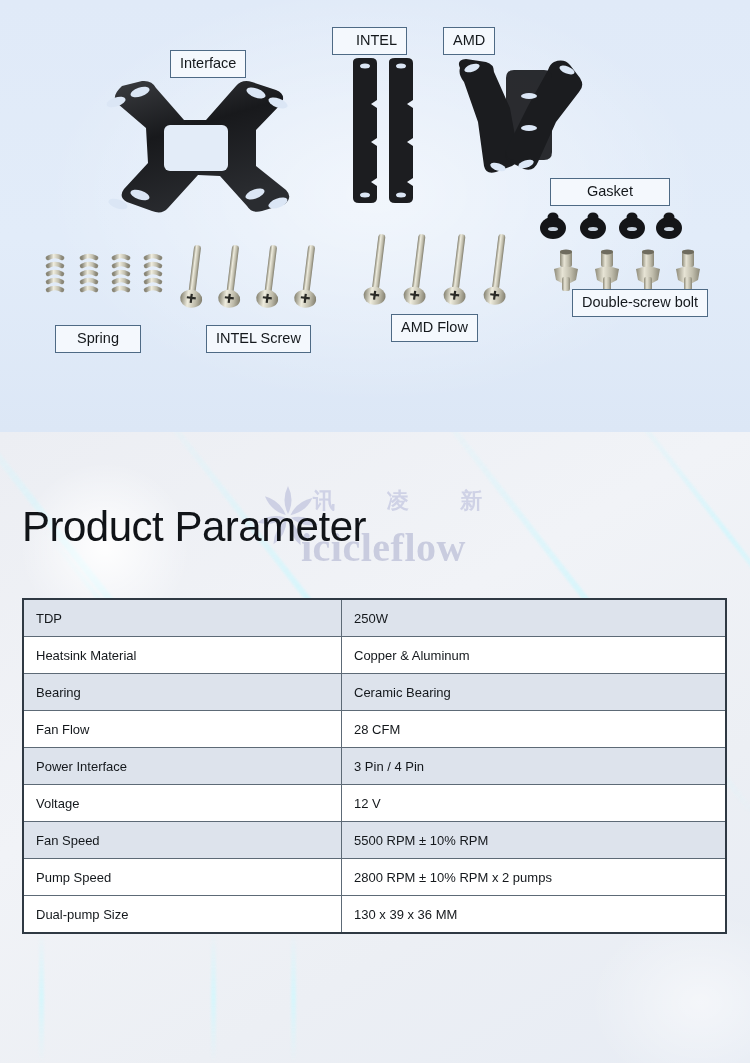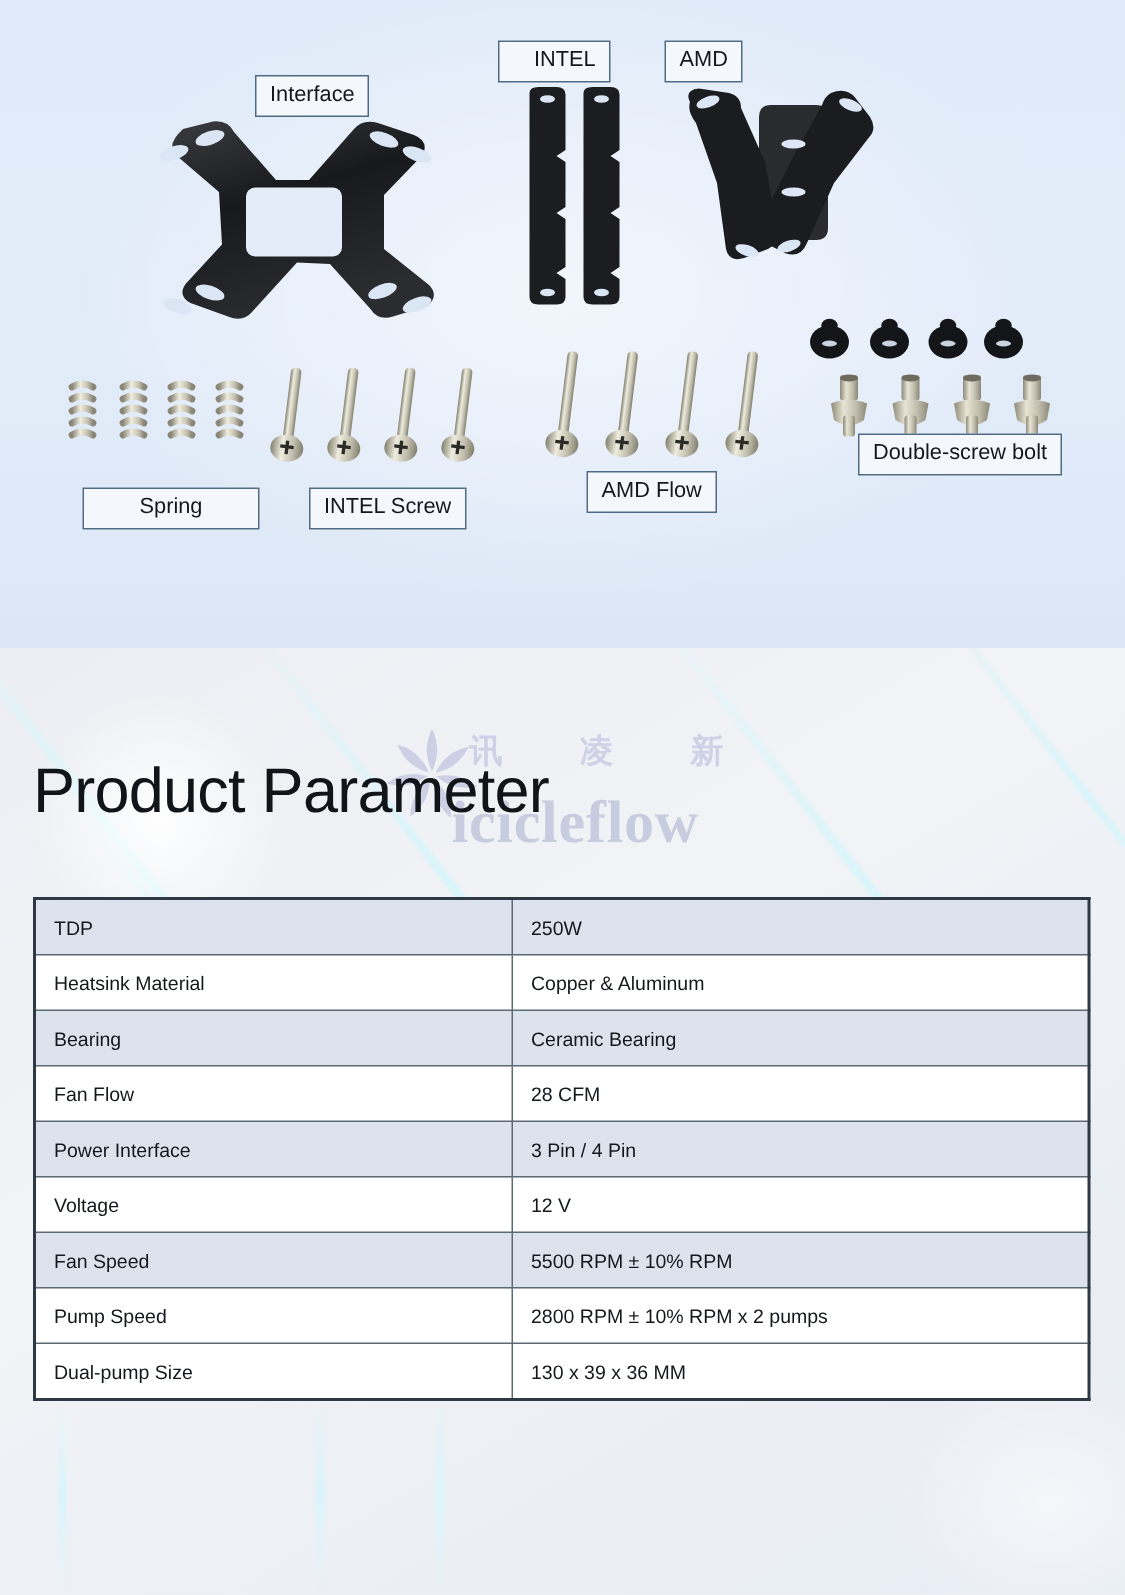"Gasket" div.lbl { html: none -> <div>Gasket</div> }
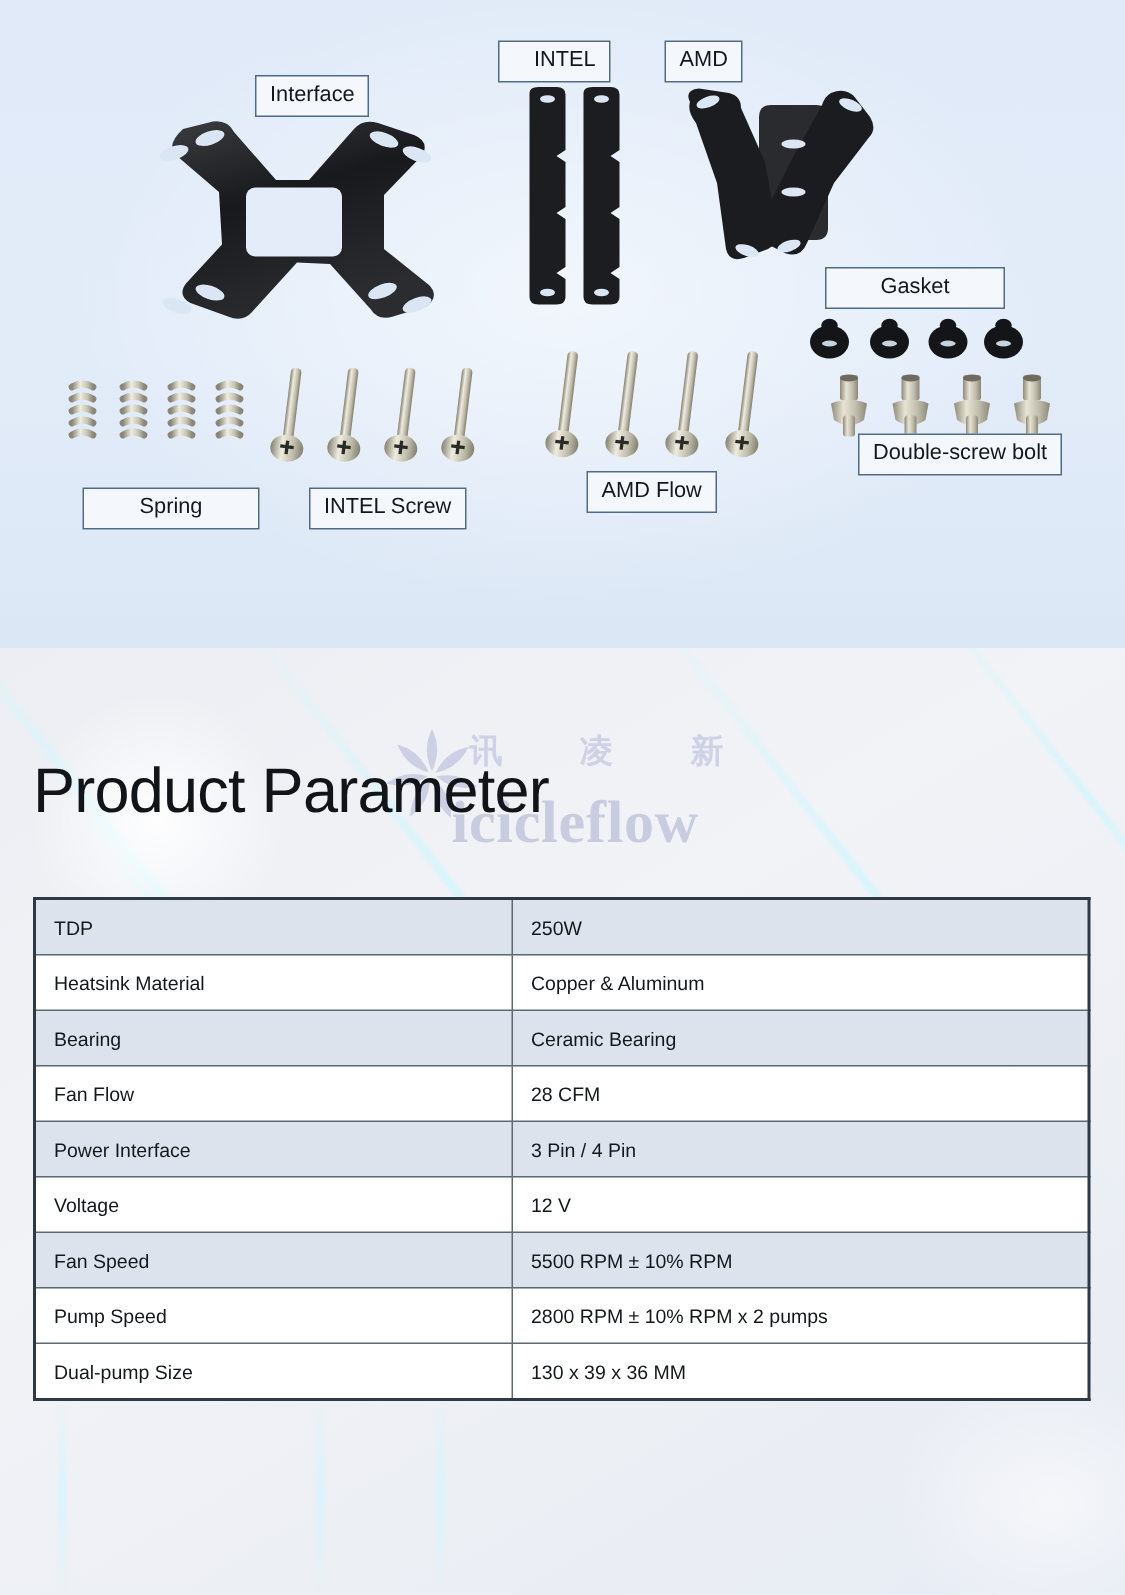"Spring" div.lbl { width: 118px -> 86px }
